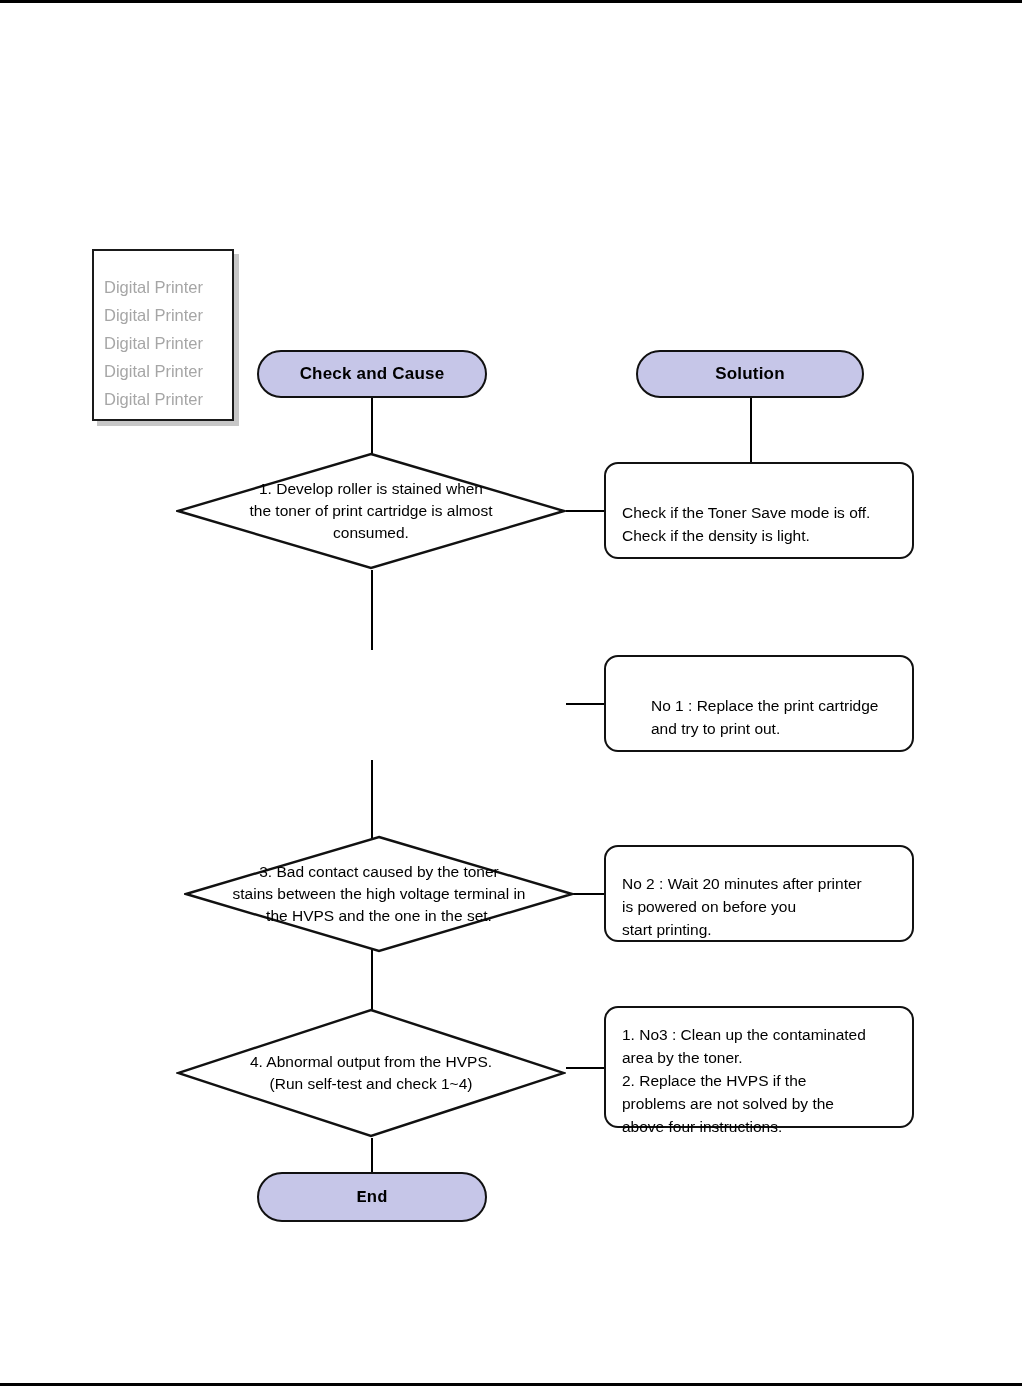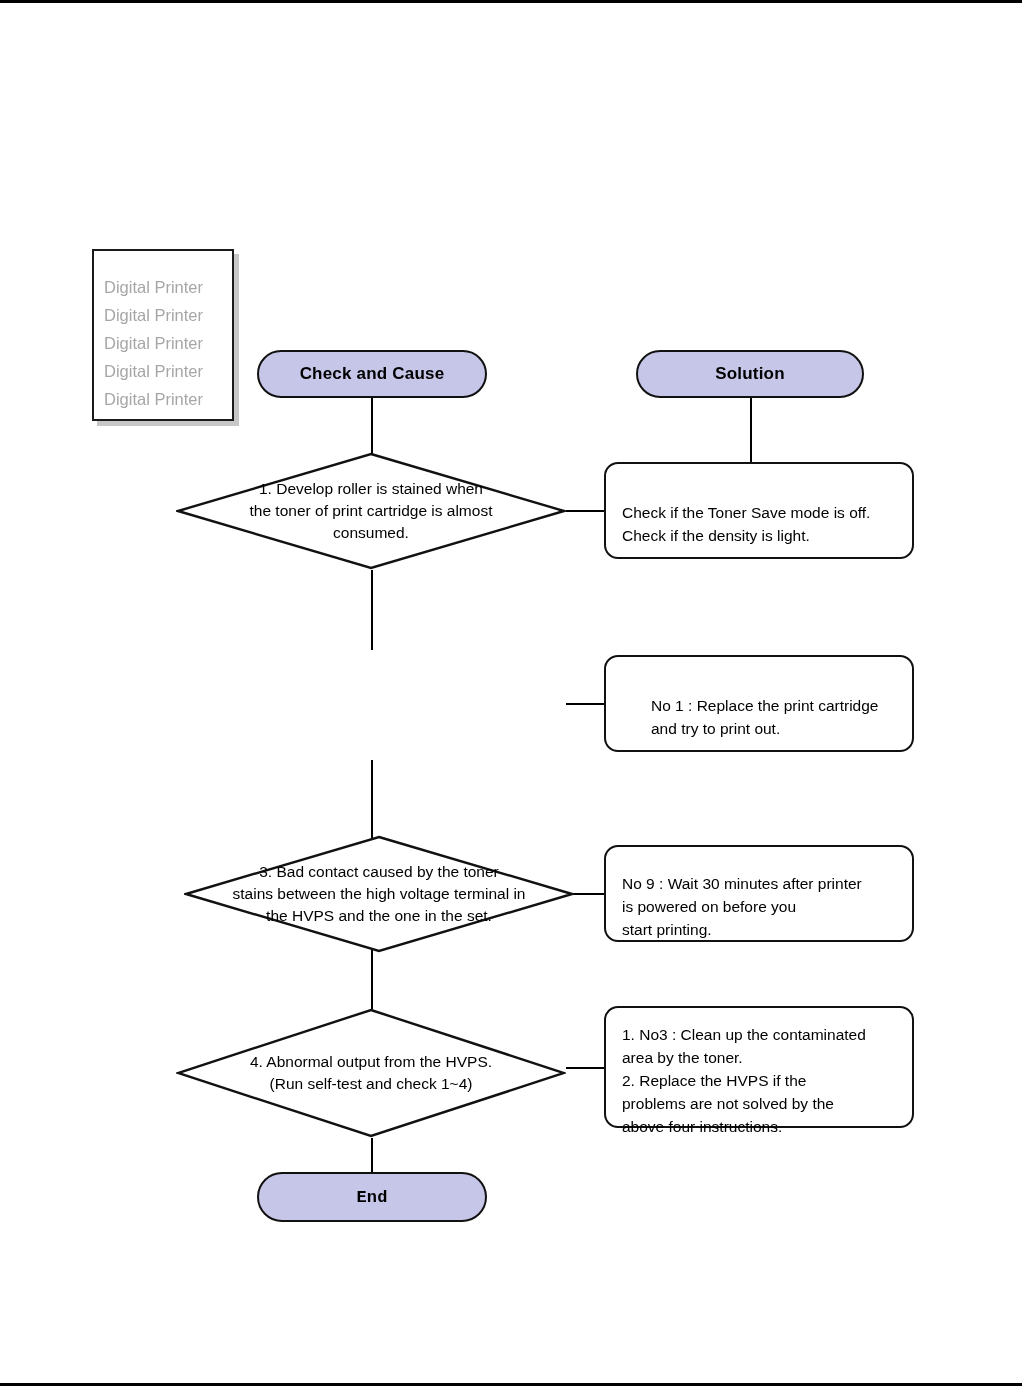"No 9 : Wait 30" div.solbox-text { text: 9 : Wait 30 -> 2 : Wait 20 }
